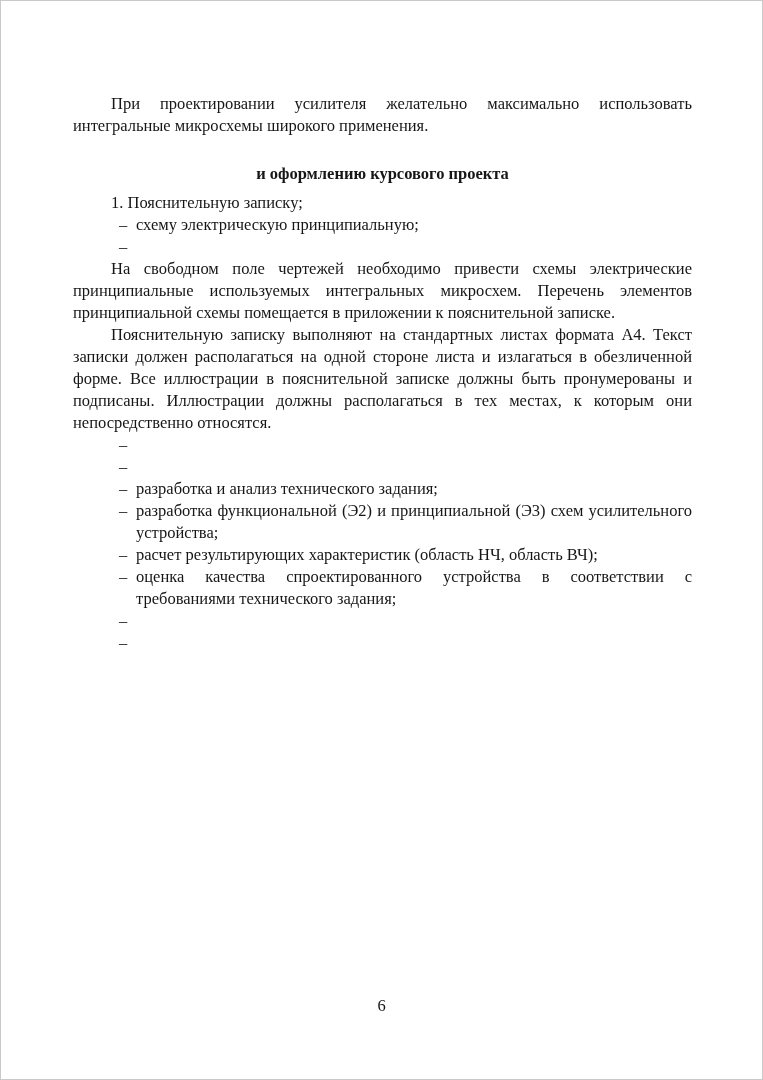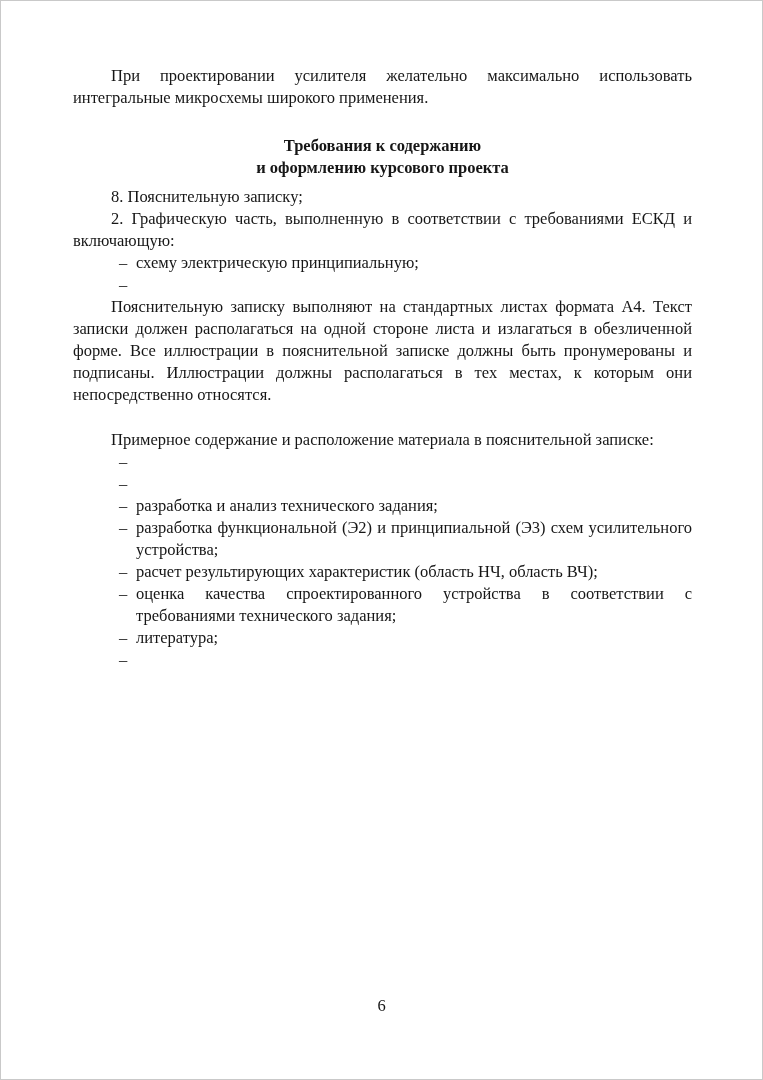"При проектировании усилителя желательно" .content { padding: 64px 70px 0 72px -> 92px 70px 0 72px }
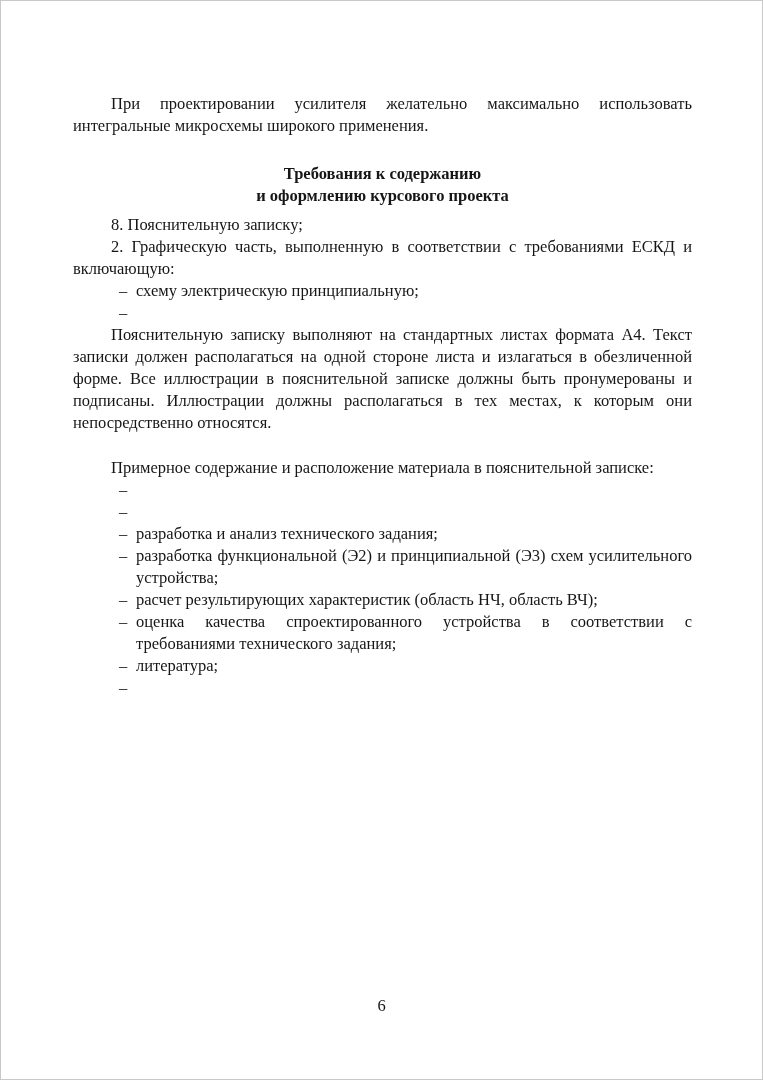"Требования к содержанию" span.hline { html: <span>Требования к содержанию</span> -> none }
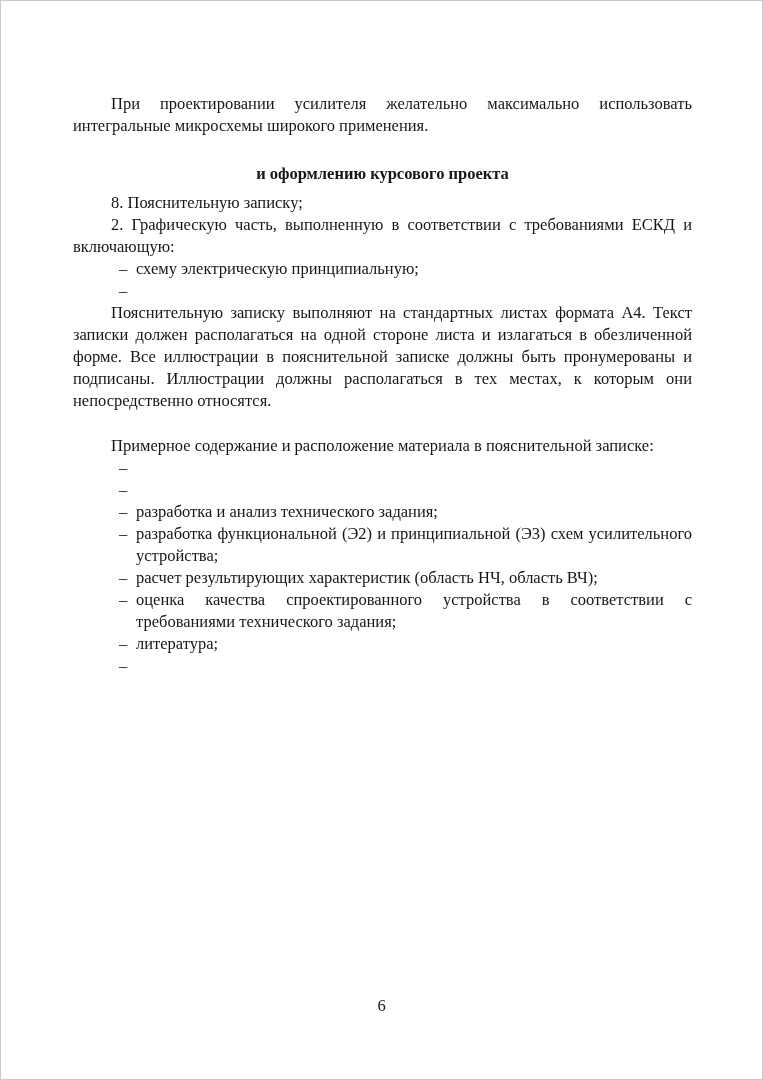"8. Пояснительную записку;" p.para { text: 8 -> 1 }
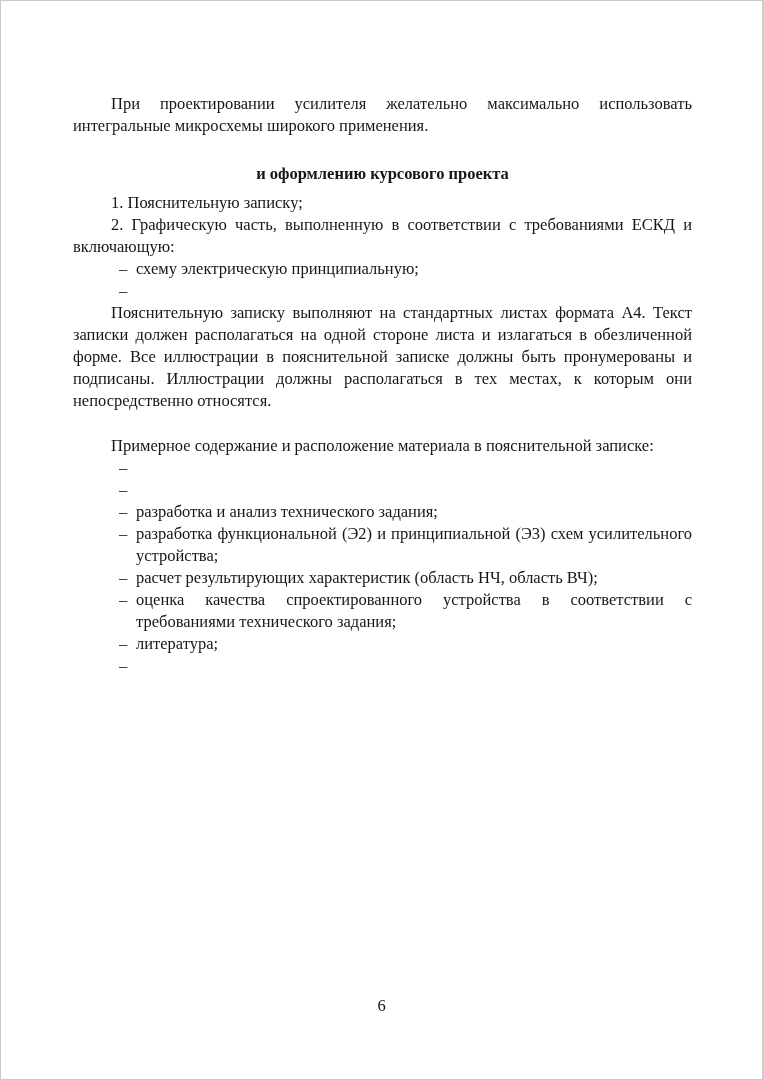"2. Графическую часть, выполненную в" p.para { html: <p>2. Графическую часть, выполненную в соответствии с требованиями ЕСКД и включающую:</p> -> none }
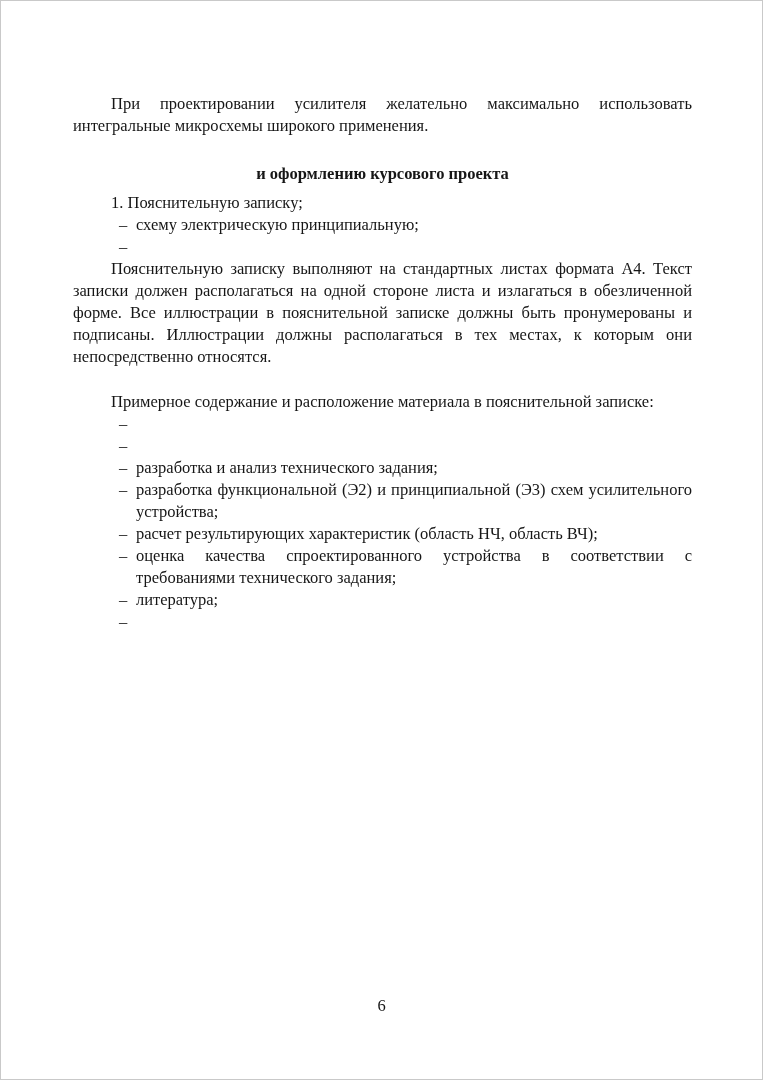"На свободном поле чертежей необходимо" p.para { html: none -> <p>На свободном поле чертежей необходимо привести схемы электрические принципиальные используемых интегральных микросхем. Перечень элементов принципиальной схемы помещается в приложении к пояснительной записке.</p> }
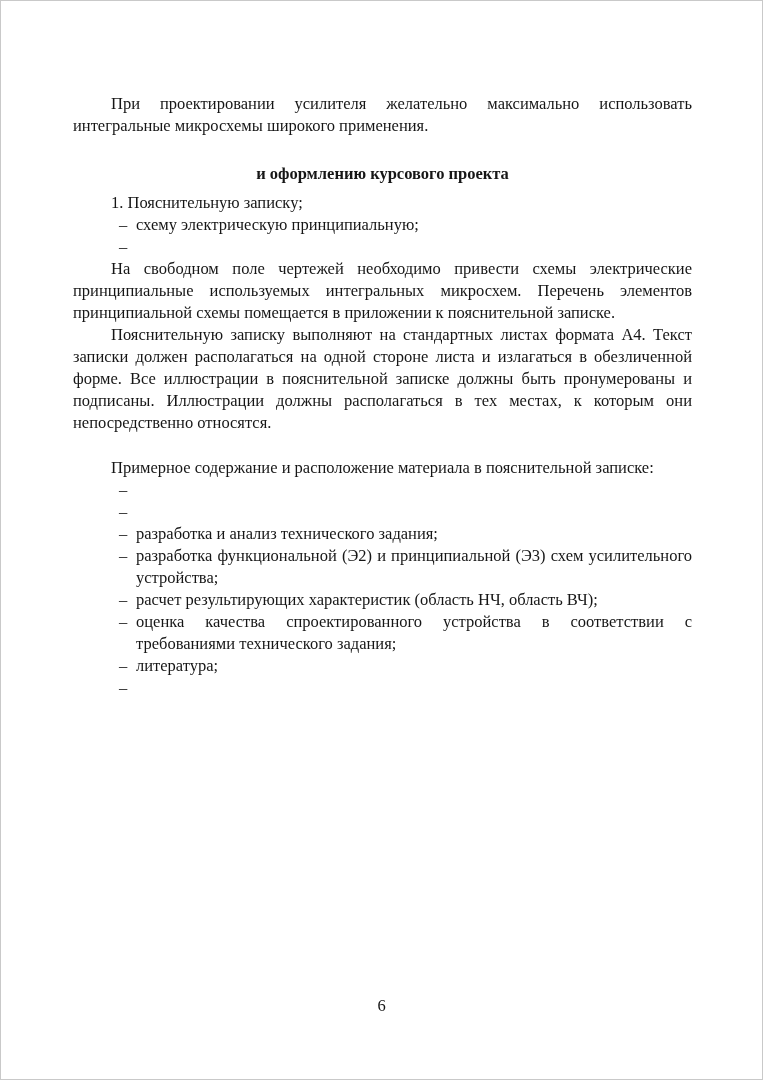"Примерное содержание и расположение" p.para { html: <p>Примерное содержание и расположение материала в пояснительной записке:</p> -> none }
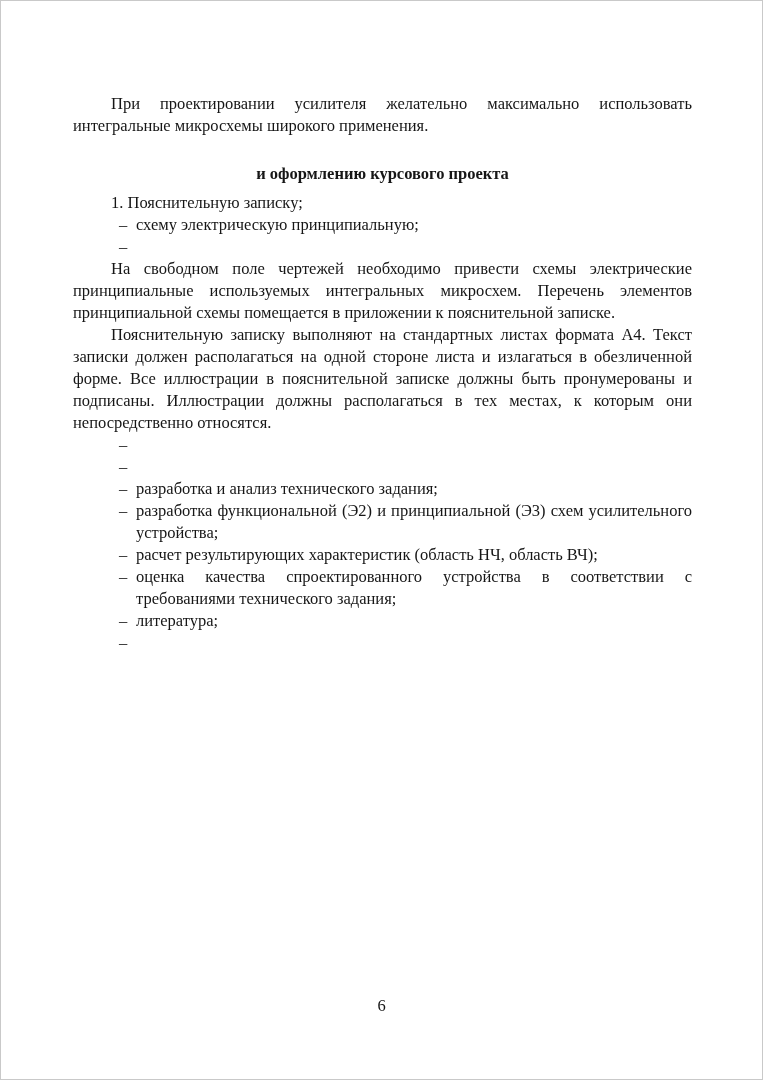"литература;" span.text { html: <span>литература;</span> -> none }
